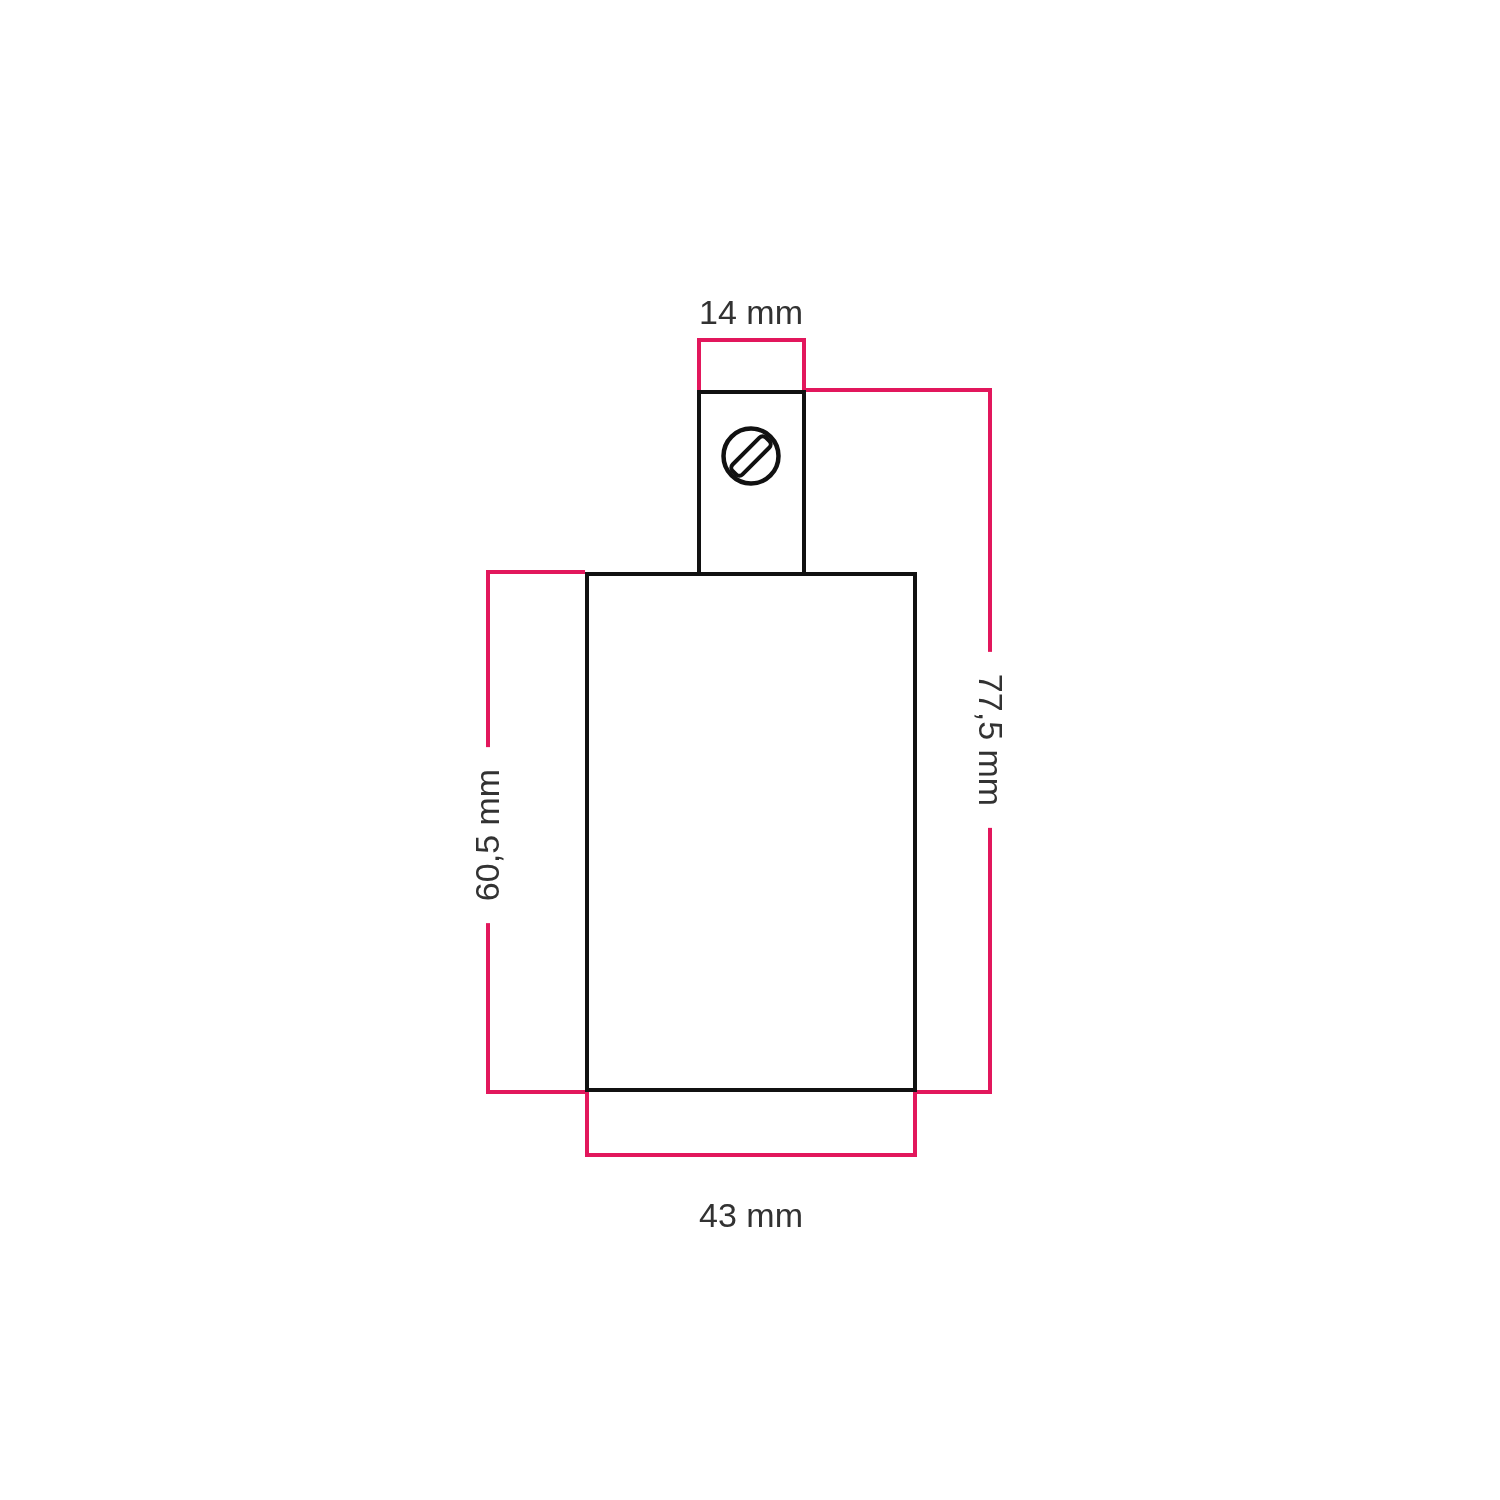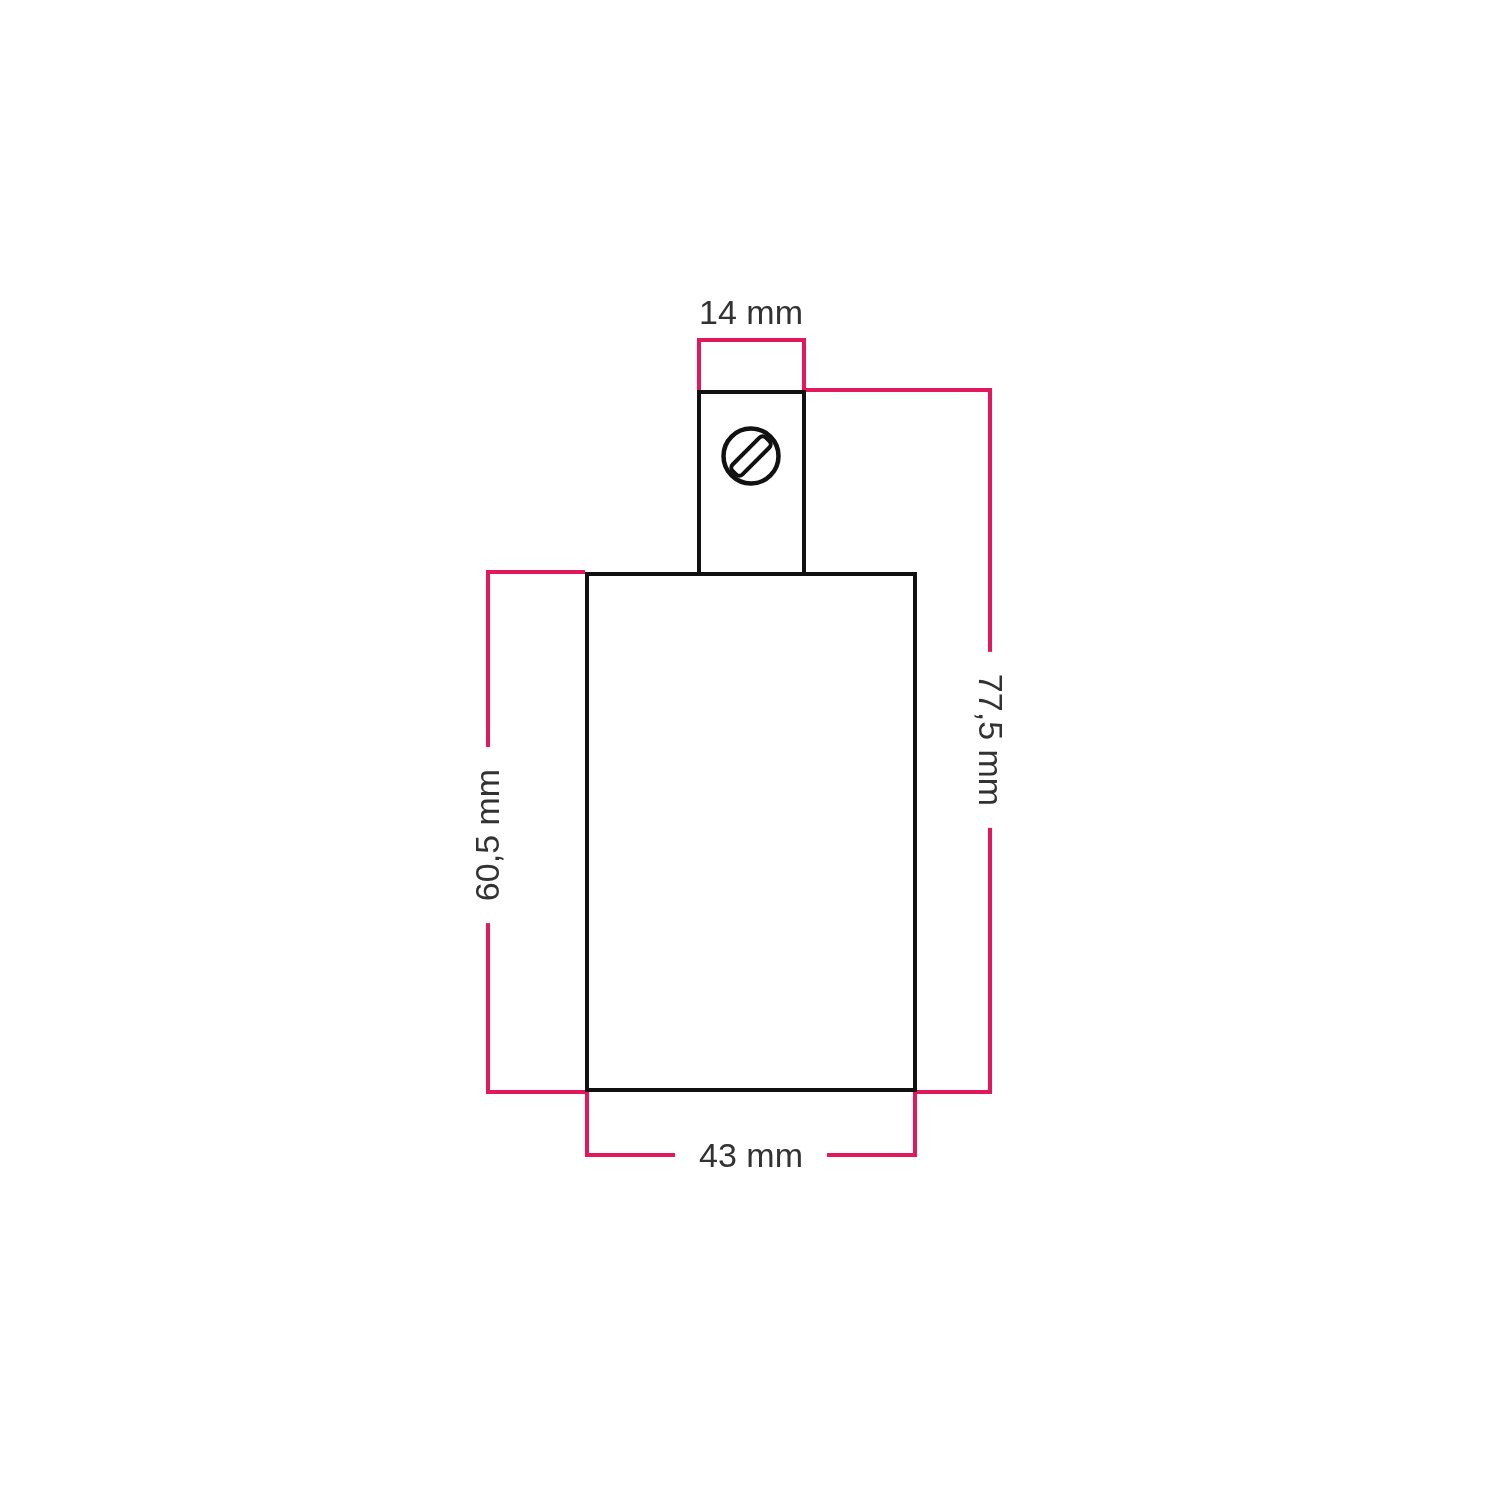"43 mm" .label-bottom { top: 1156px -> 1216px }
